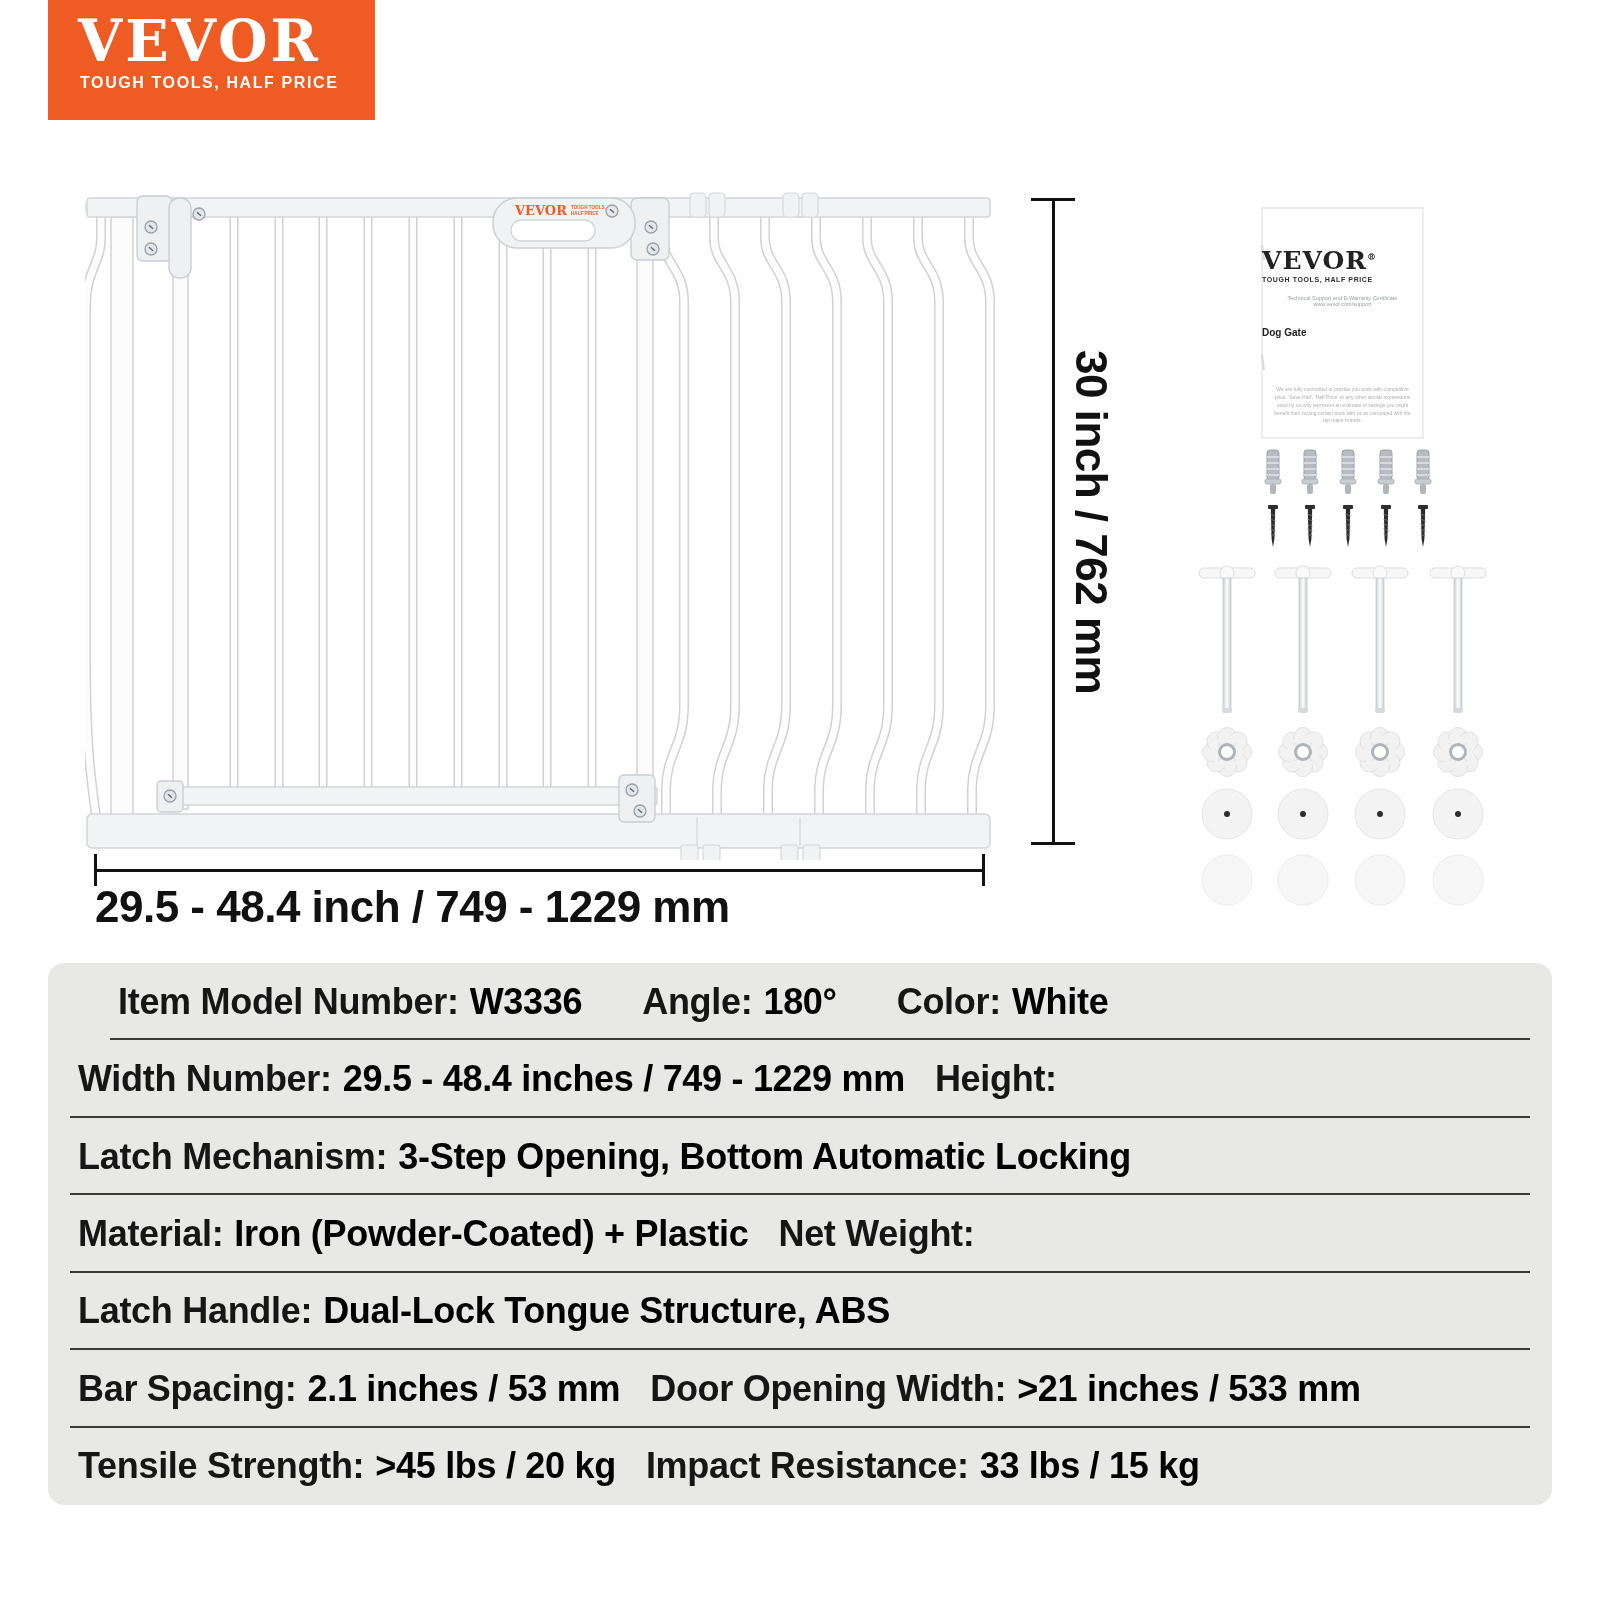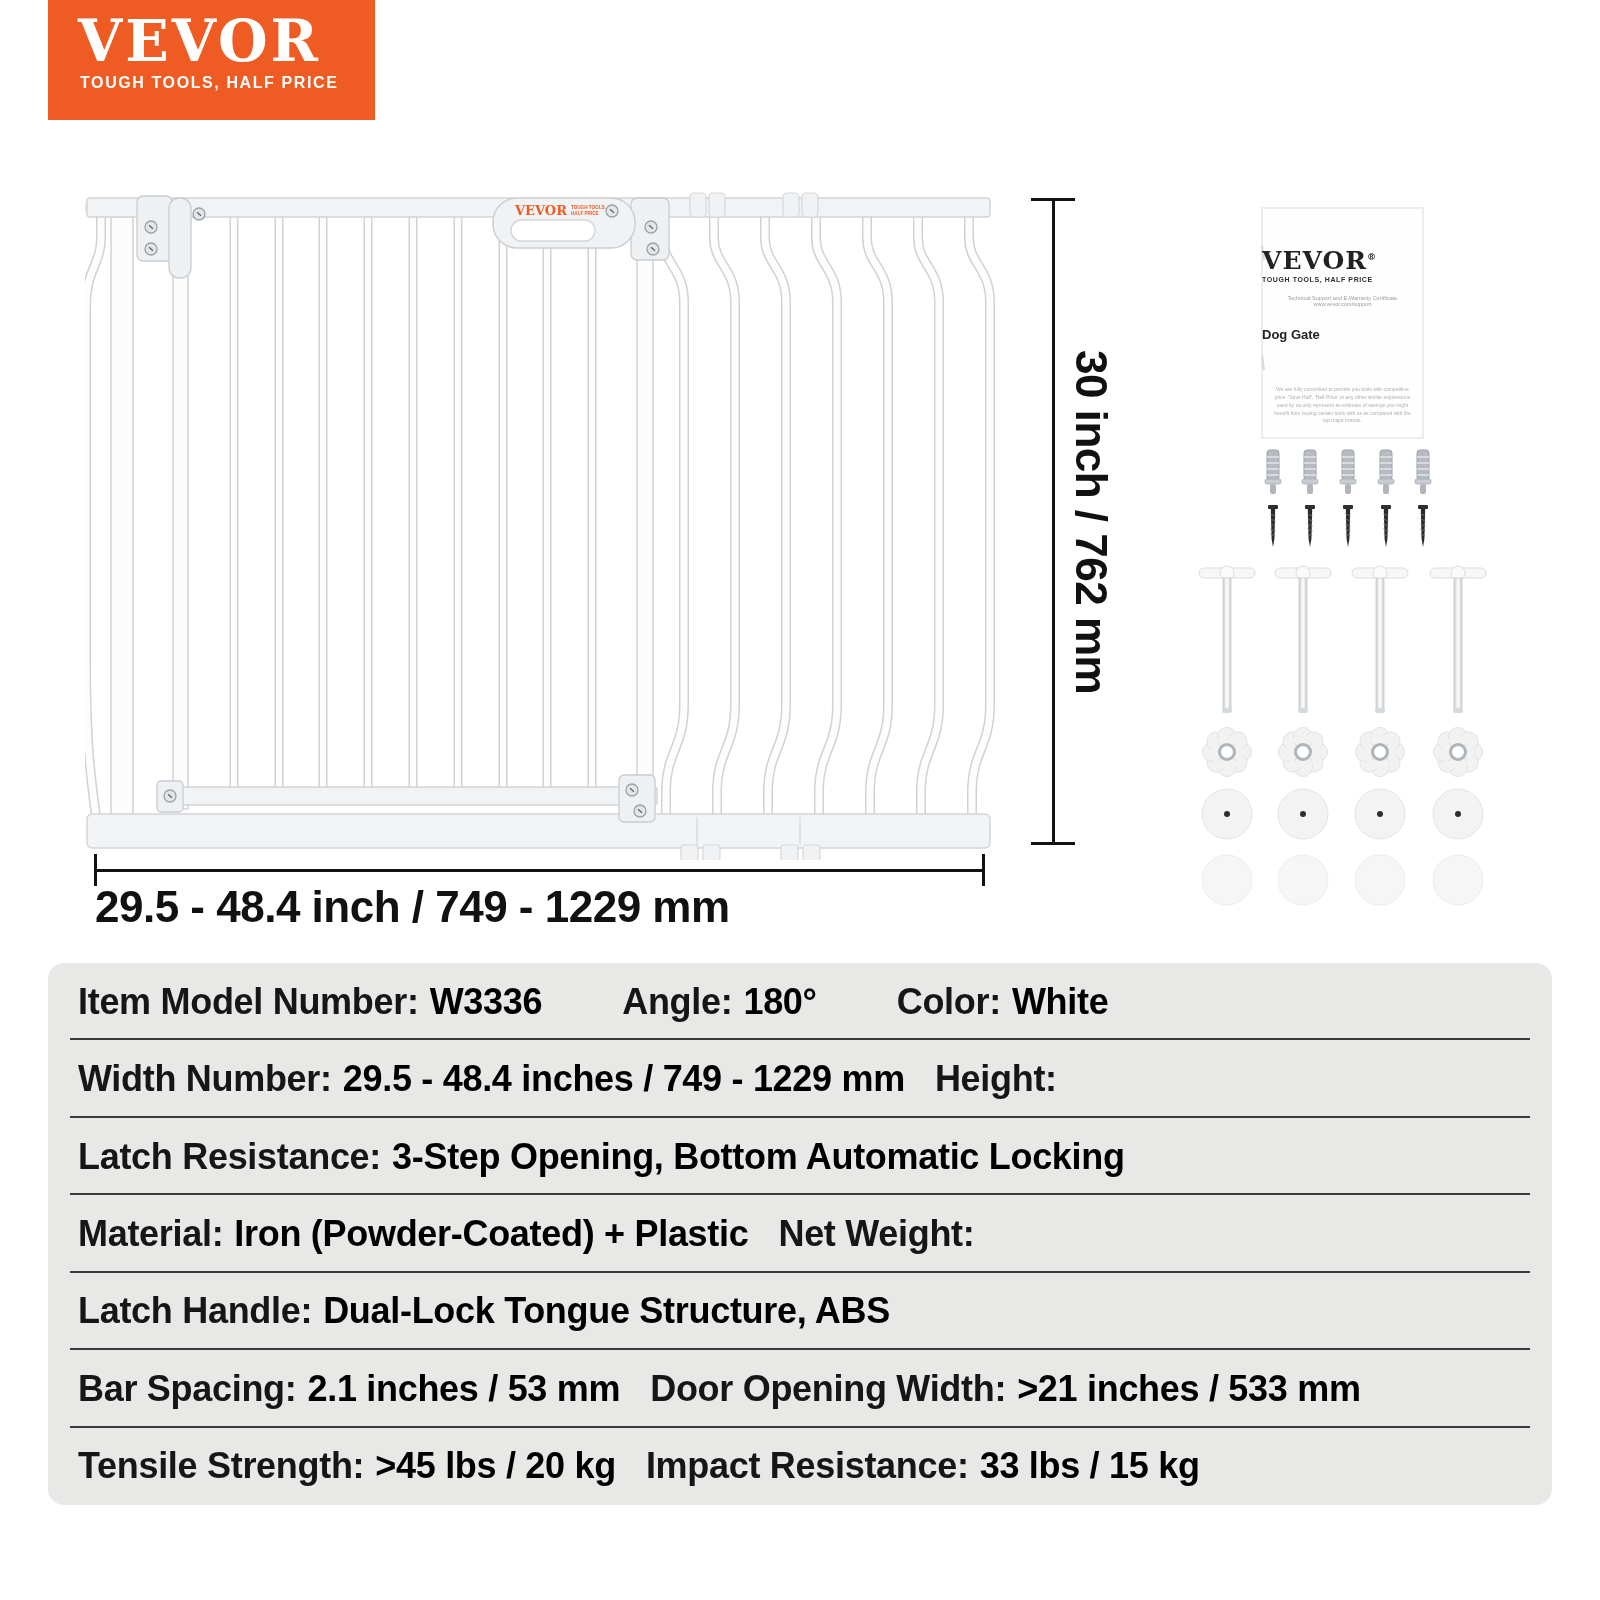"Dog Gate" .manual-text .mtitle { font-size: 13px -> 10px }
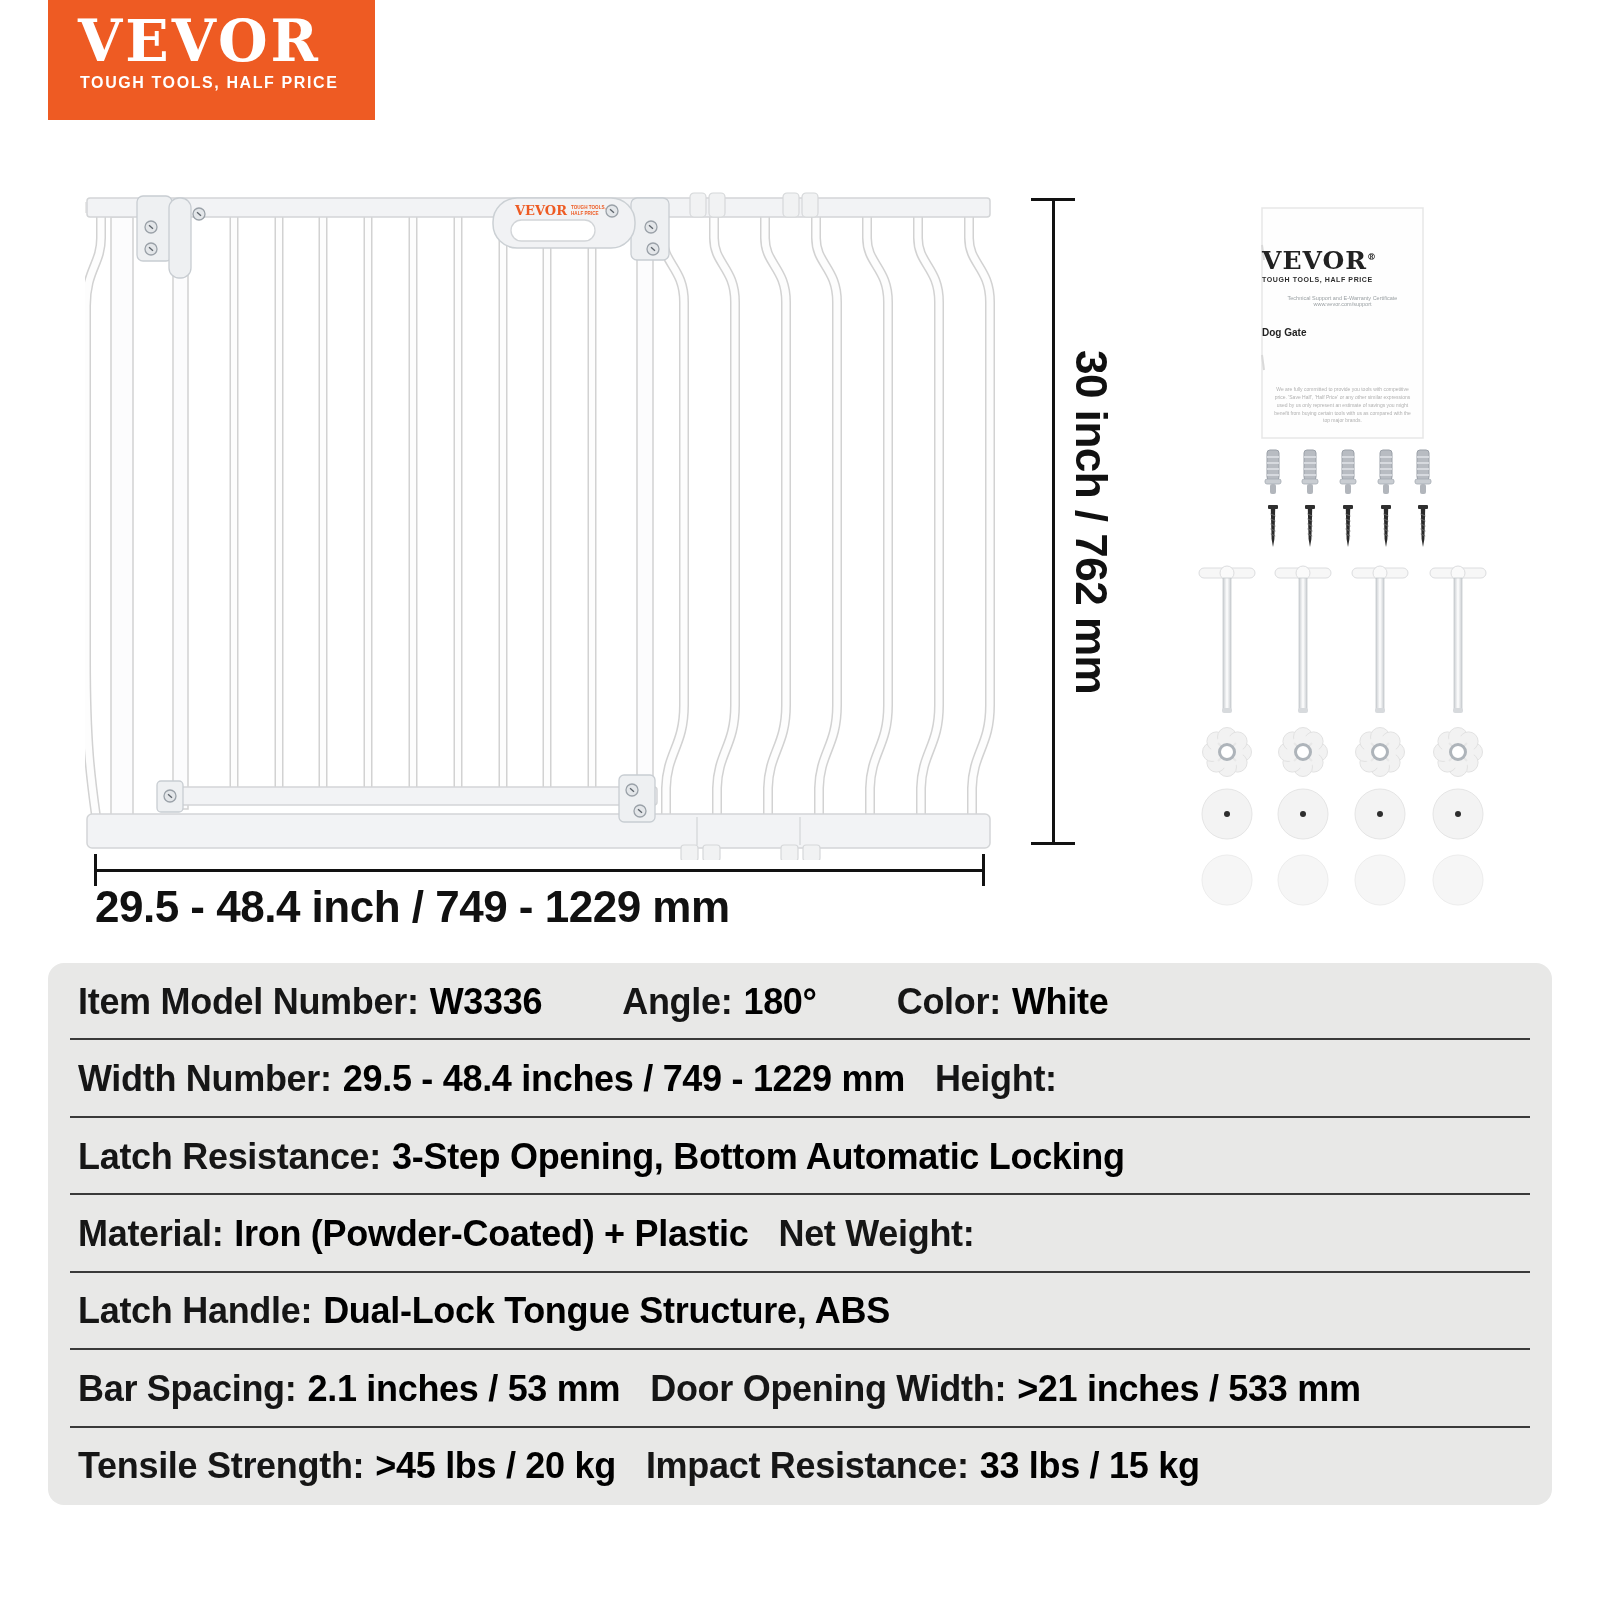"Item Model Number:" .spec-row.wide-gap { gap: 80px -> 60px; margin-left: none -> 40px }
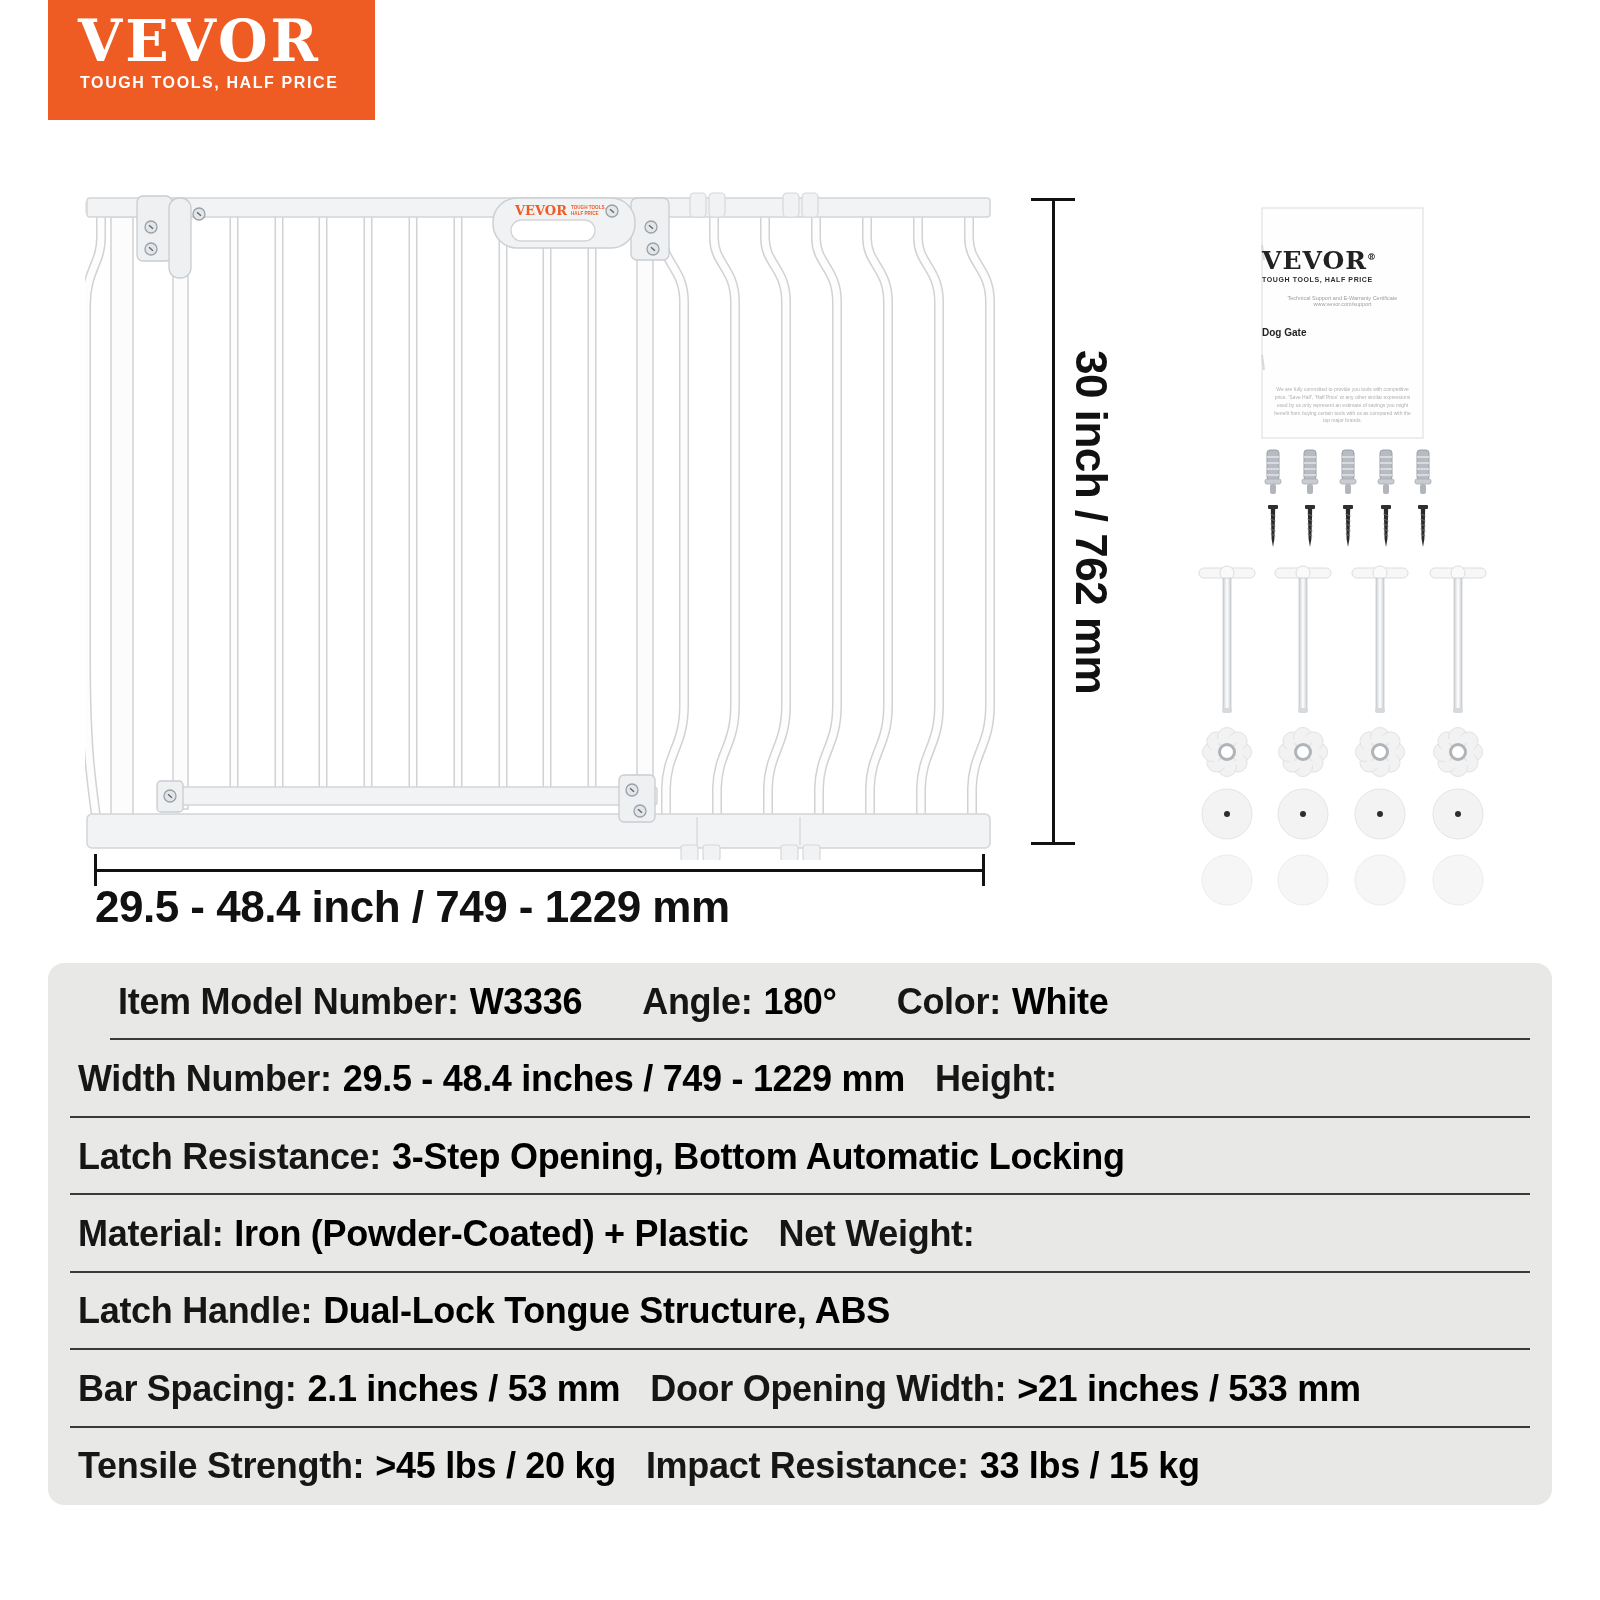"Latch Resistance:" span.lbl { text: Resistance -> Mechanism }
